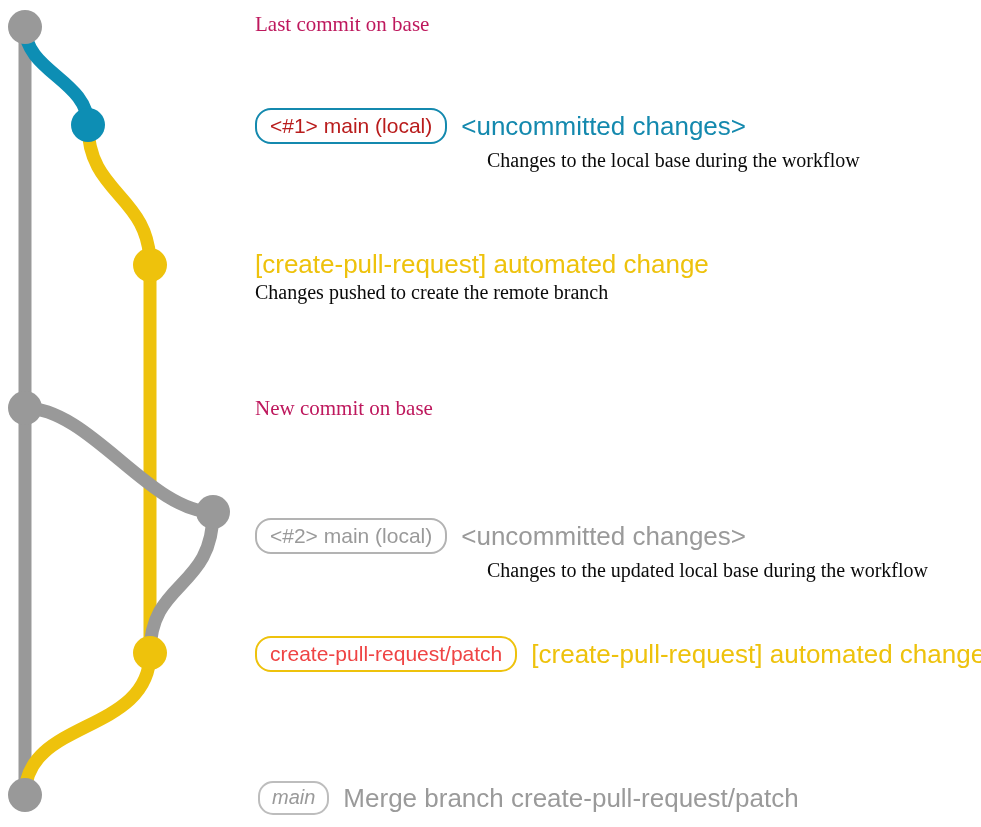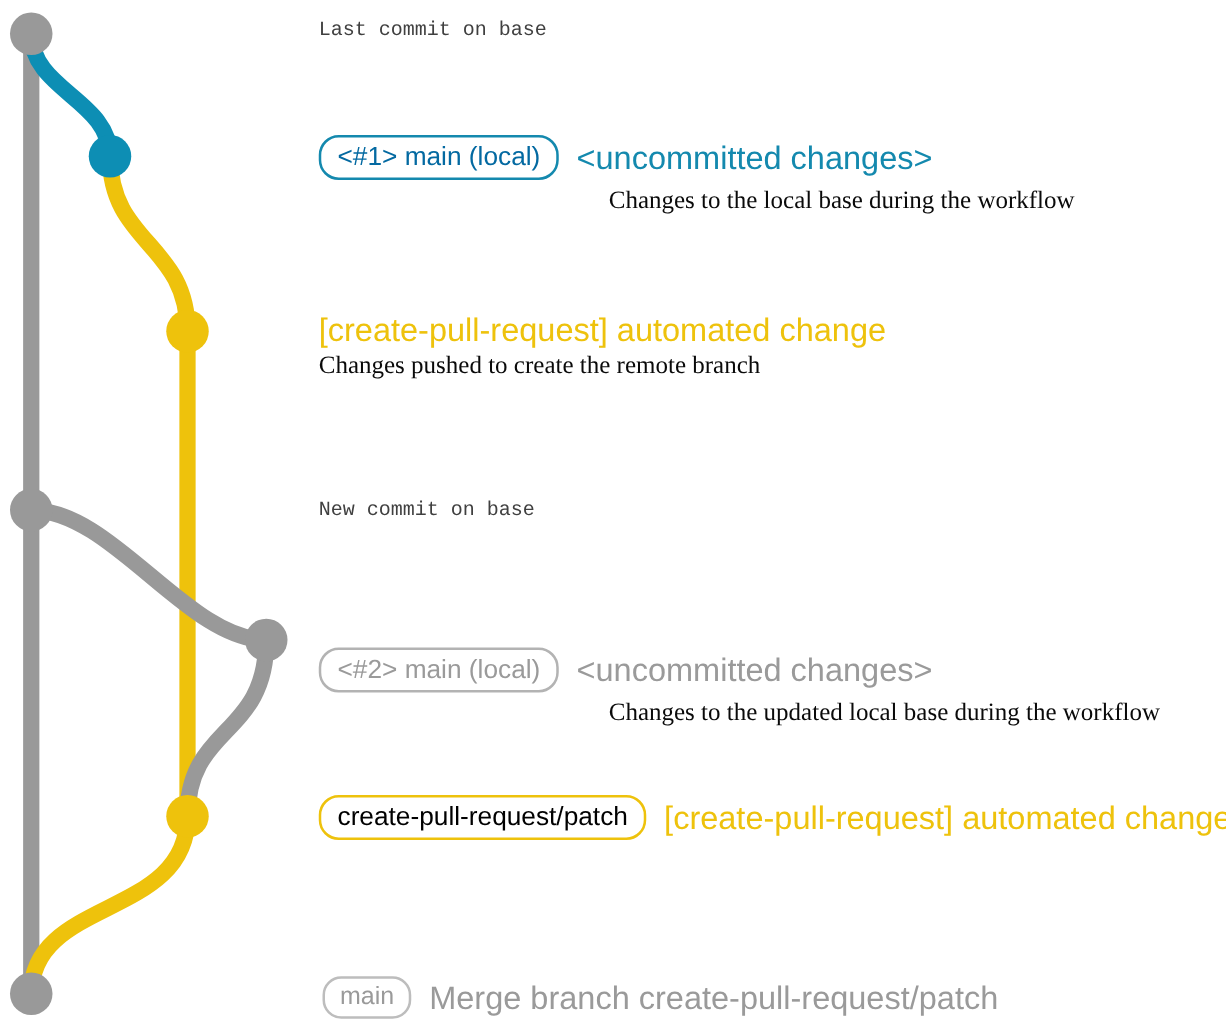"Last commit on base" .plain-label { color: #404040 -> #be185d; font-family: Liberation Mono, monospace -> Liberation Serif, serif; font-size: 16px -> 21px }
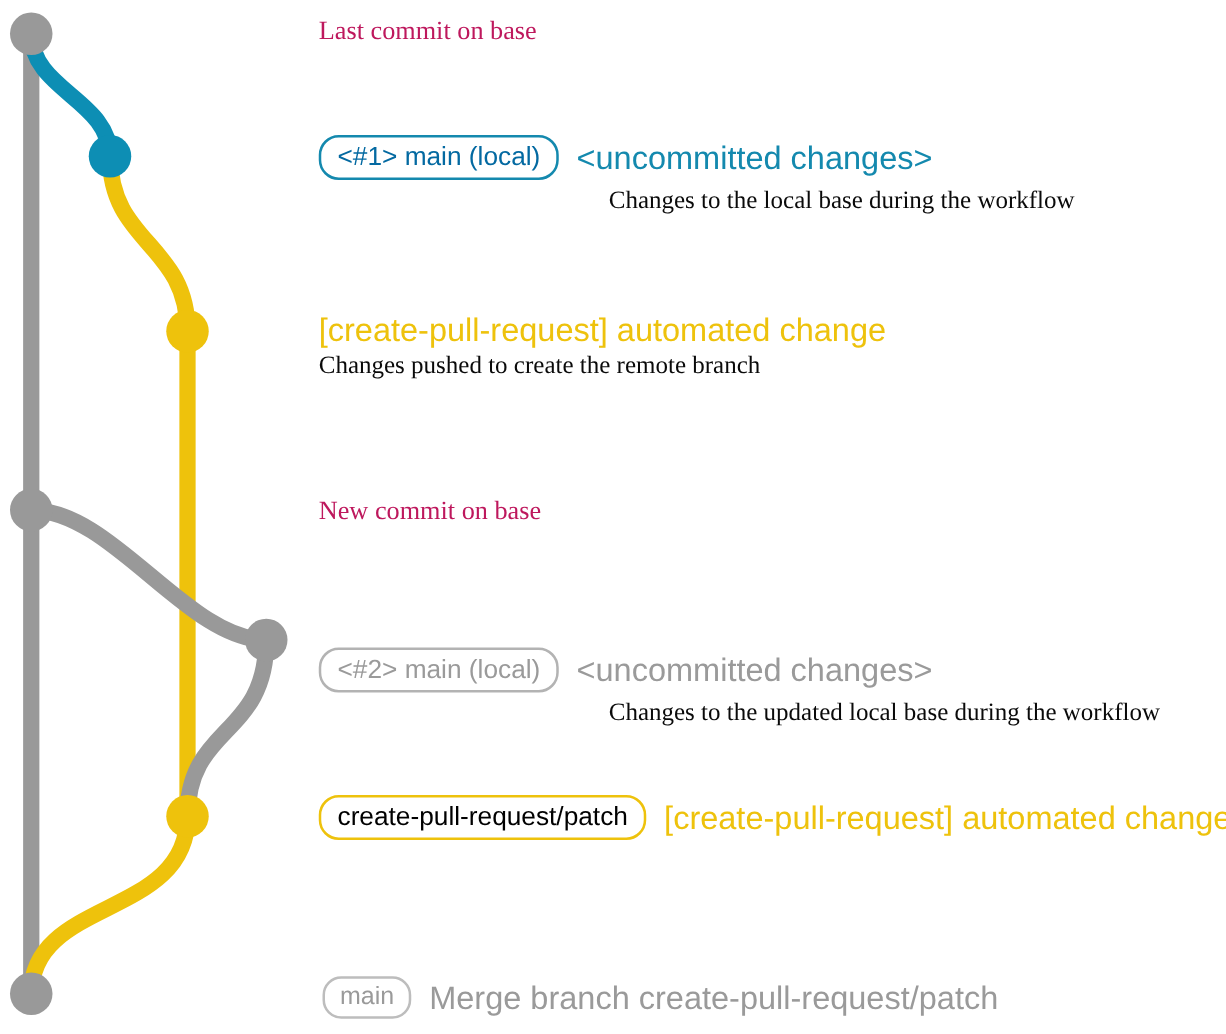"<#1> main (local)" .badge.blue { color: #0369a1 -> #b91c1c }
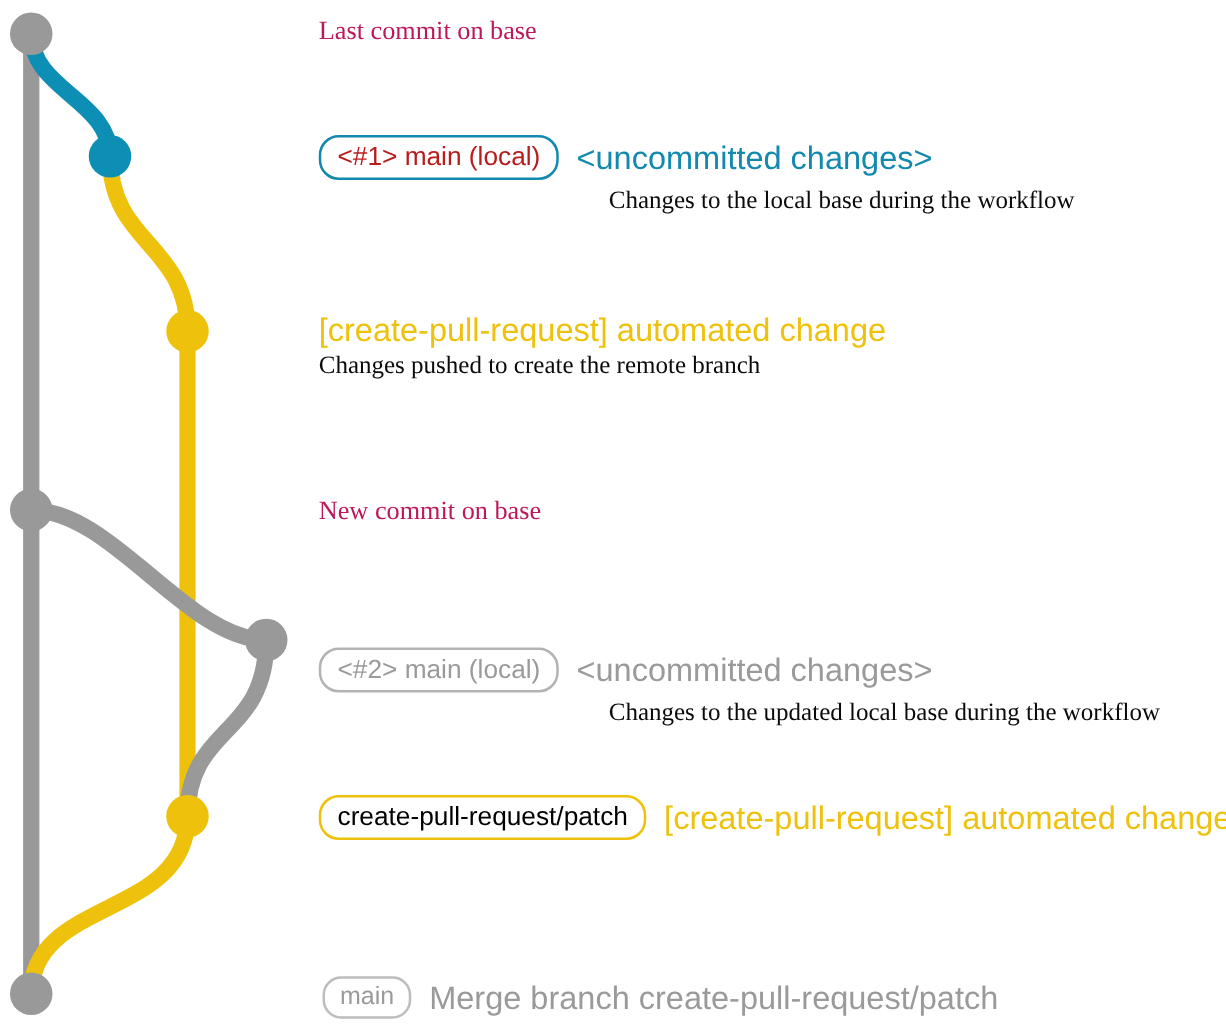"create-pull-request/patch" .badge.yellow { color: #000000 -> #ef4444 }
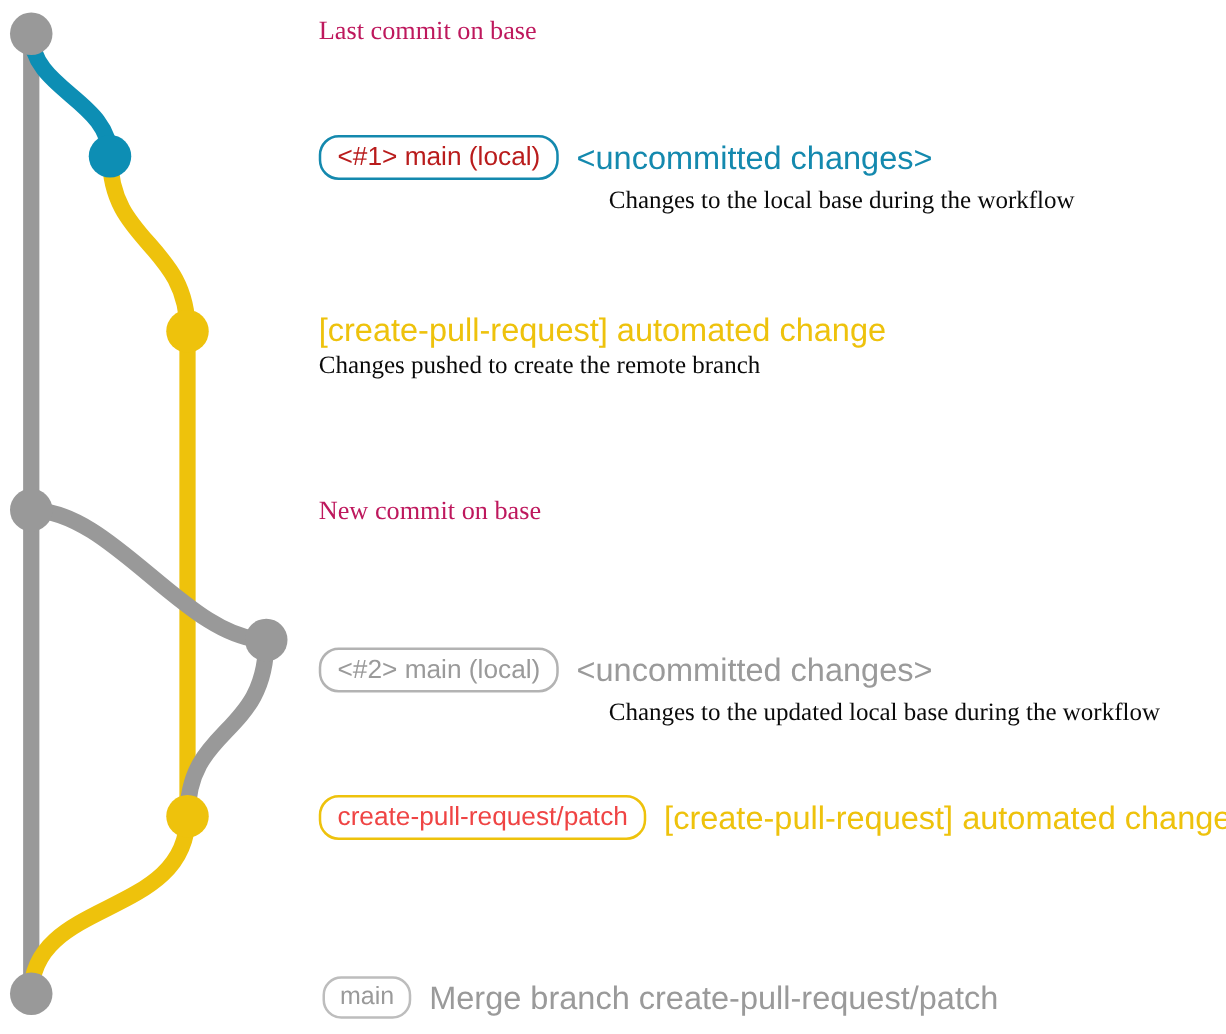"main" .badge.main { font-style: none -> italic }
